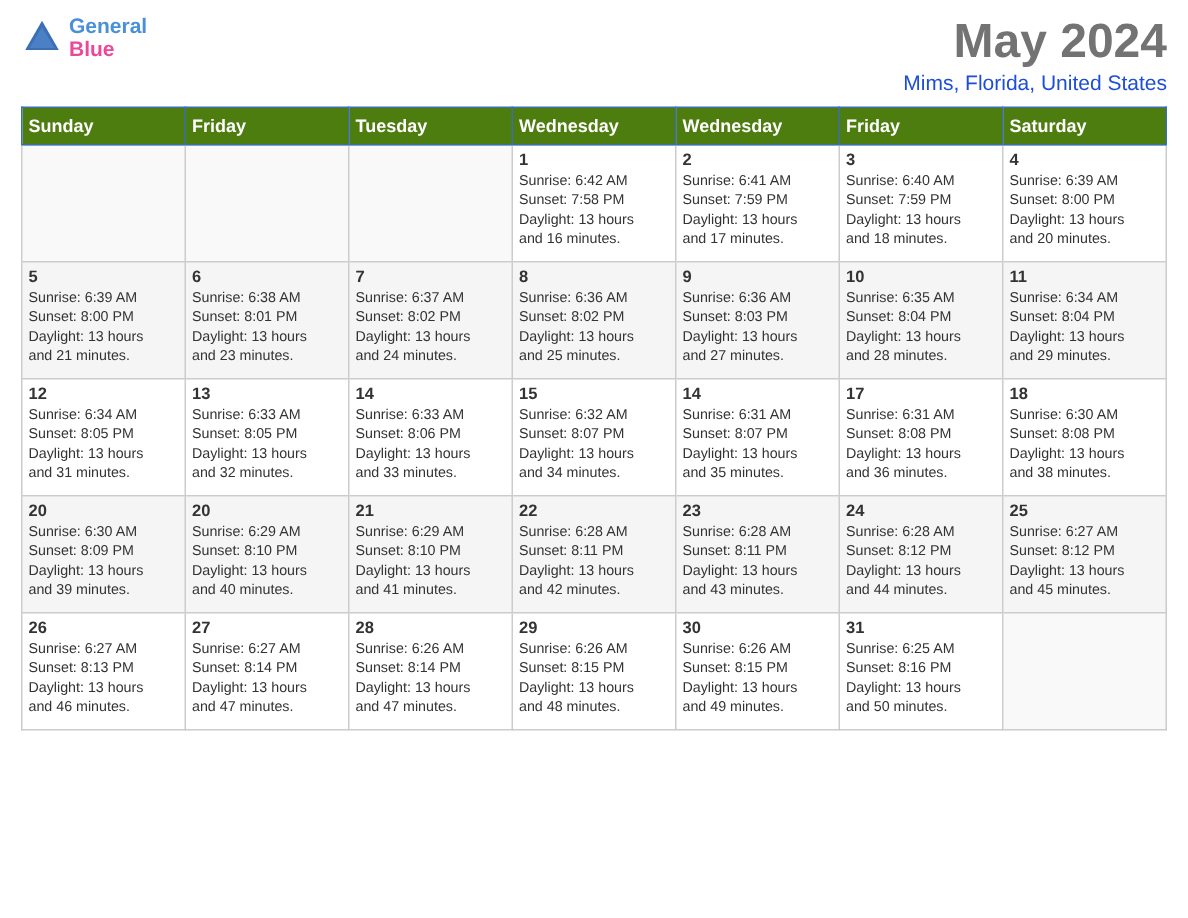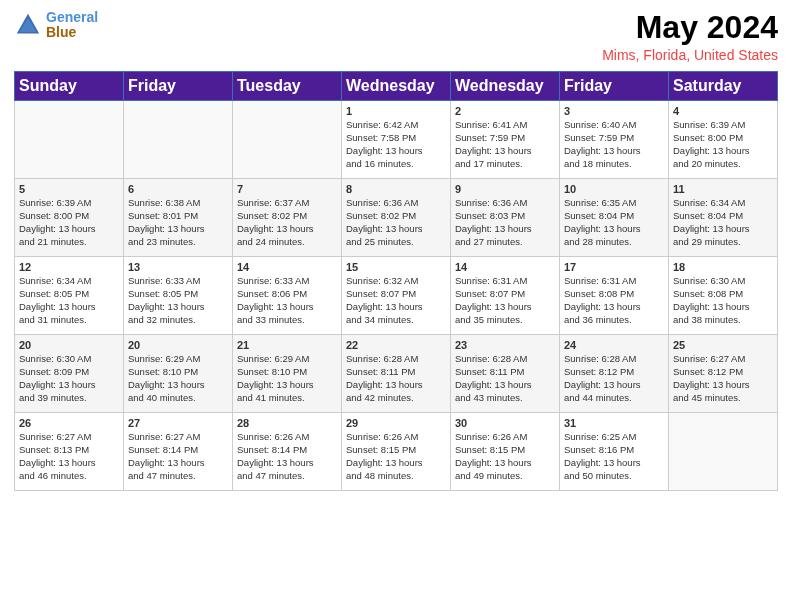"Blue" span { color: #a16207 -> #ec4899 }
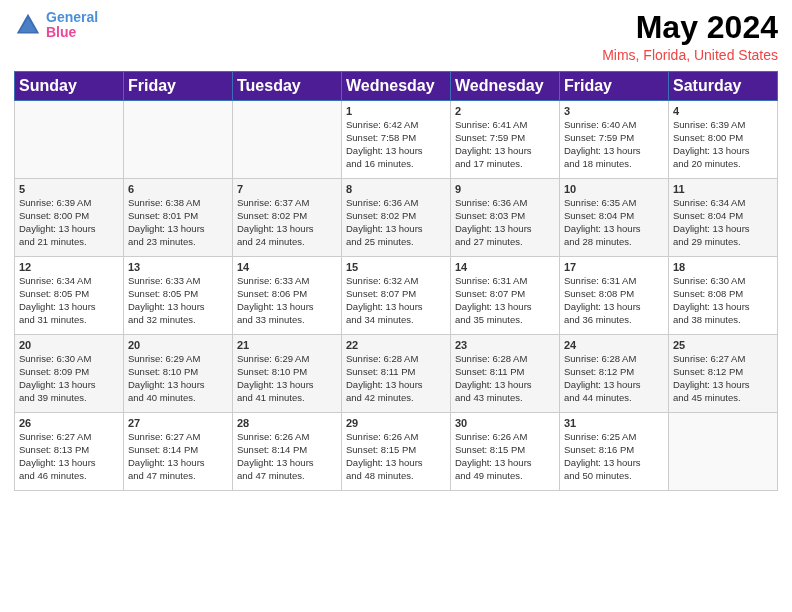"May 2024" .month-title { color: #000000 -> #737373 }
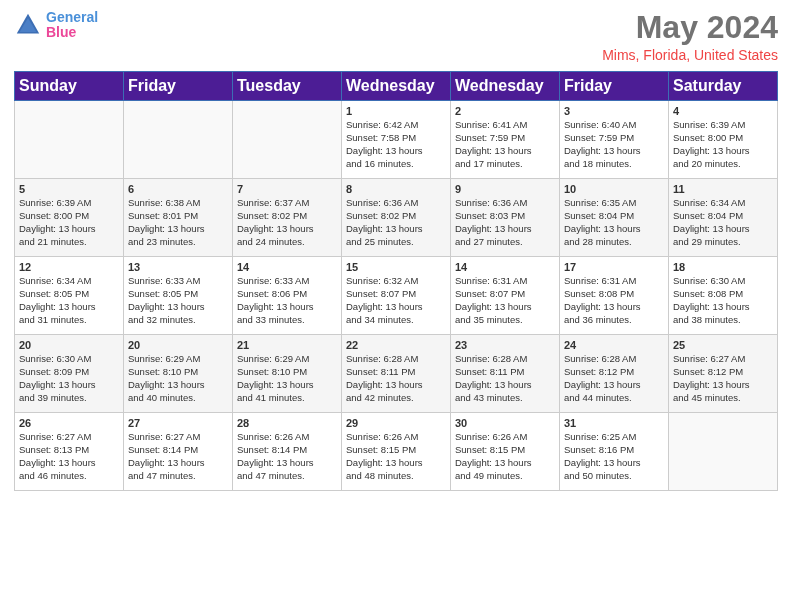"Mims, Florida, United States" .location { color: #ef4444 -> #1d4ed8 }
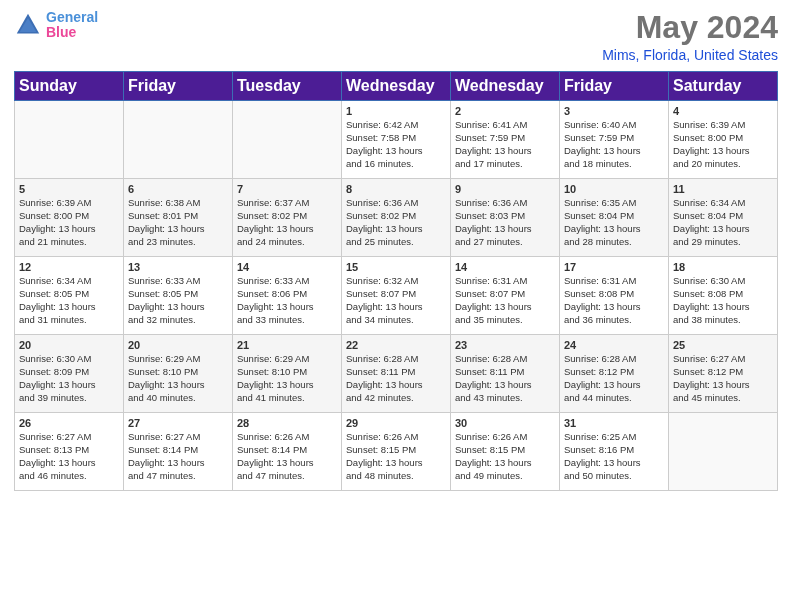"Sunday" thead th { background-color: #4c1d95 -> #4d7c0f; font-size: 16px -> 12px }
